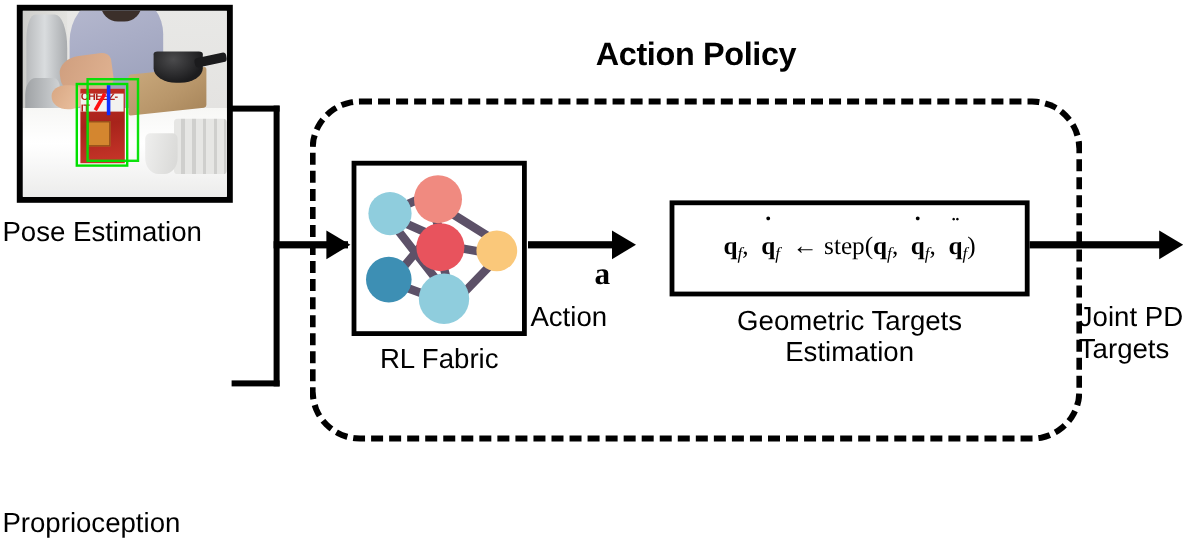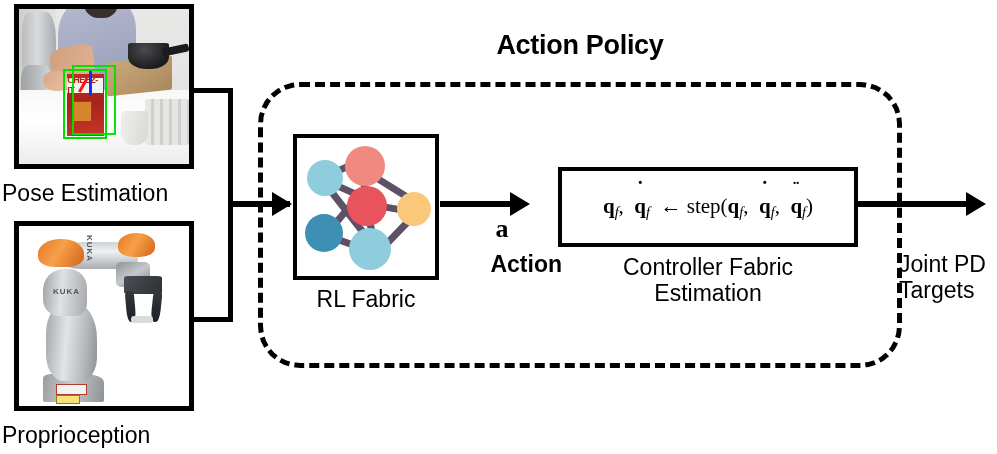"Action" #action-word { font-weight: bold -> none; text-align: right -> left }
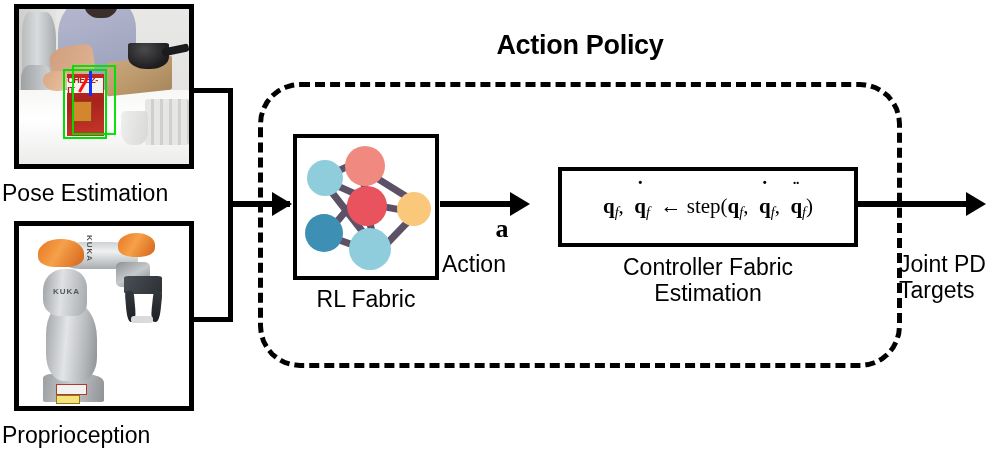"Controller Fabric" div { text: Controller Fabric -> Geometric Targets }
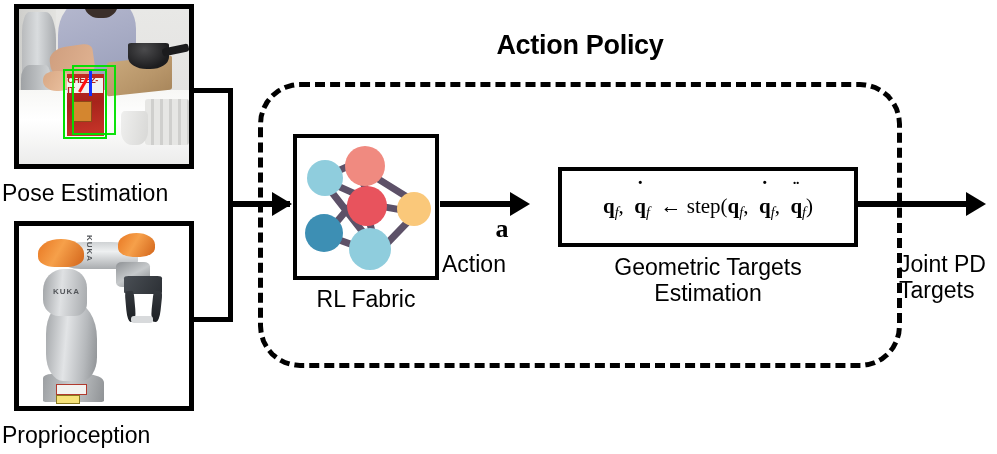"KUKA" div.panel { html: <div> <div></div> <div></div> <div></div> <div></div> <div></div> <div></div> <div></div> <div></div> <div></div> <div></div> <div></div> <div></div> <div>KUKA</div> <div>KUKA</div> <div></div> <div></div> </div> -> none }
